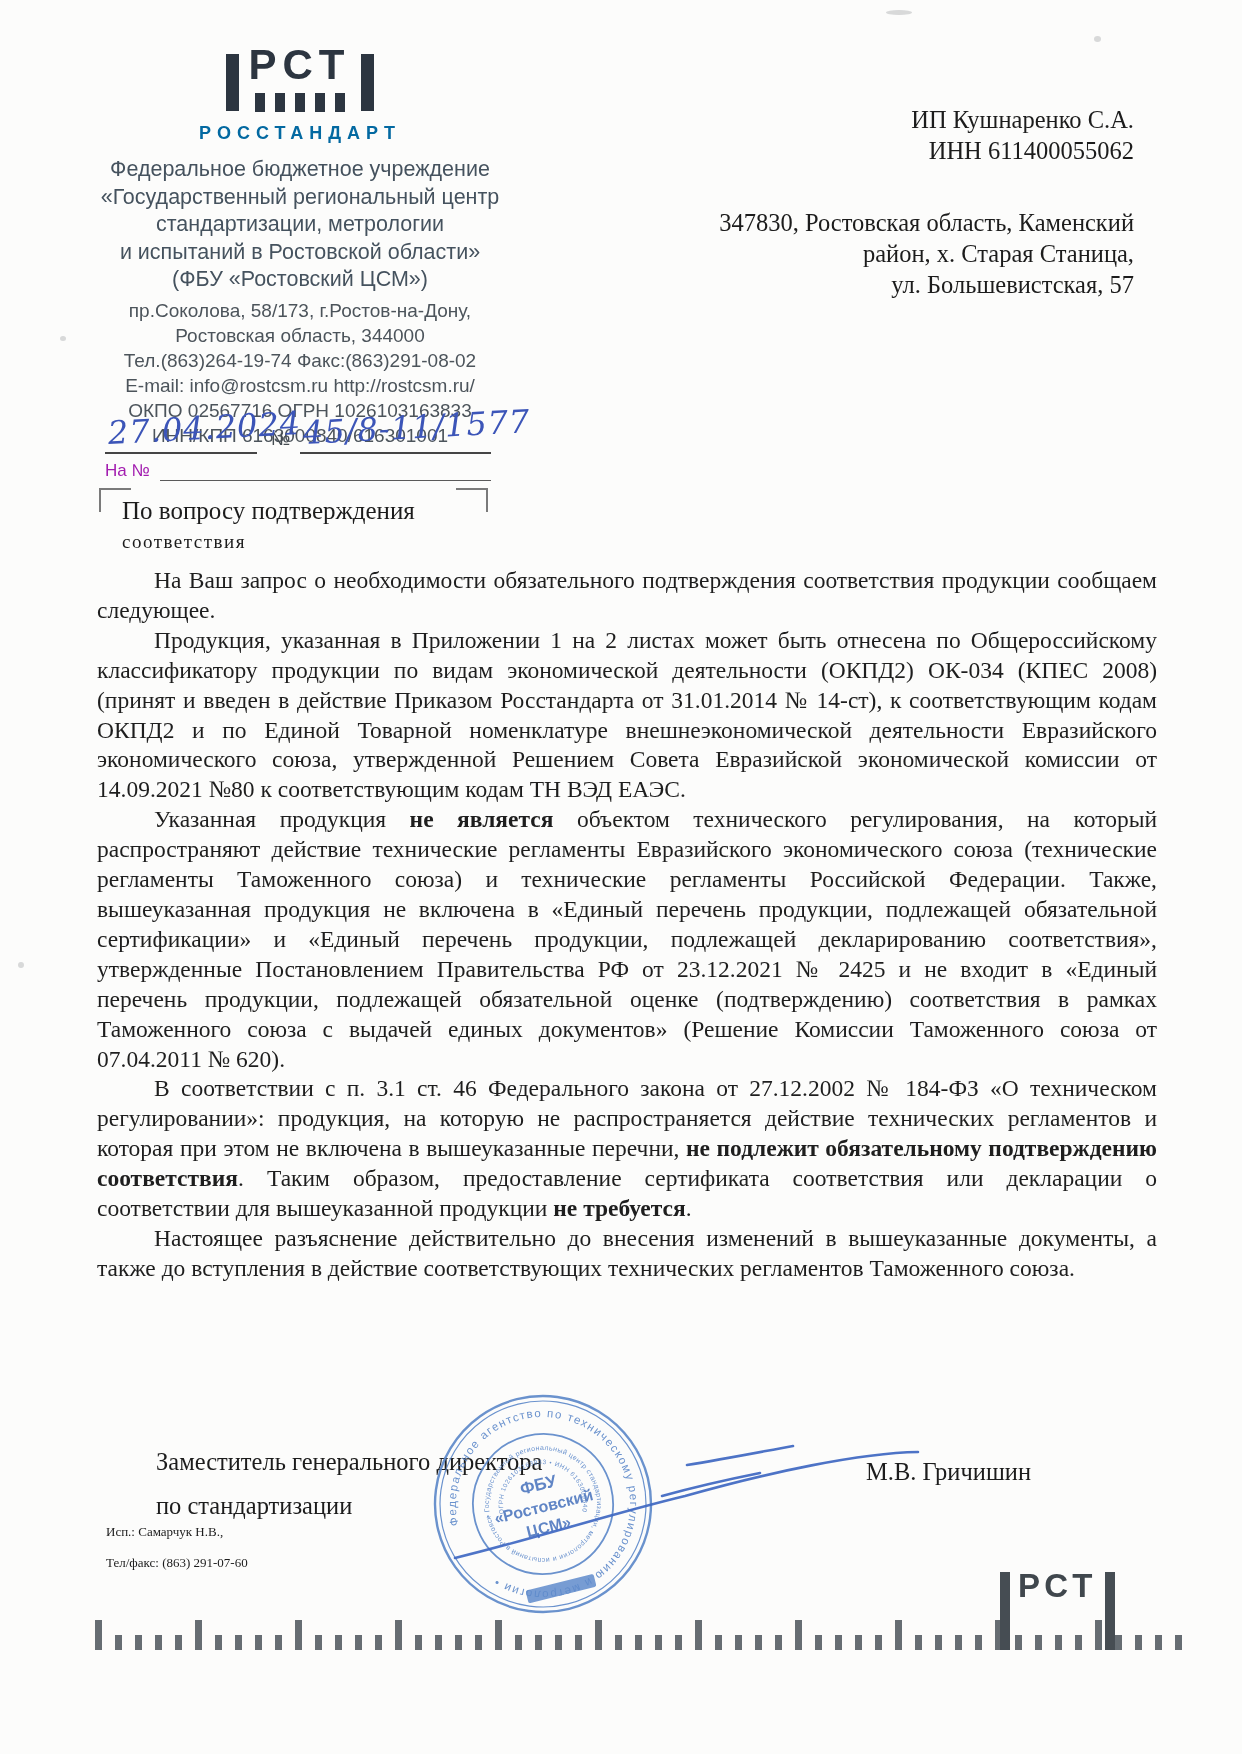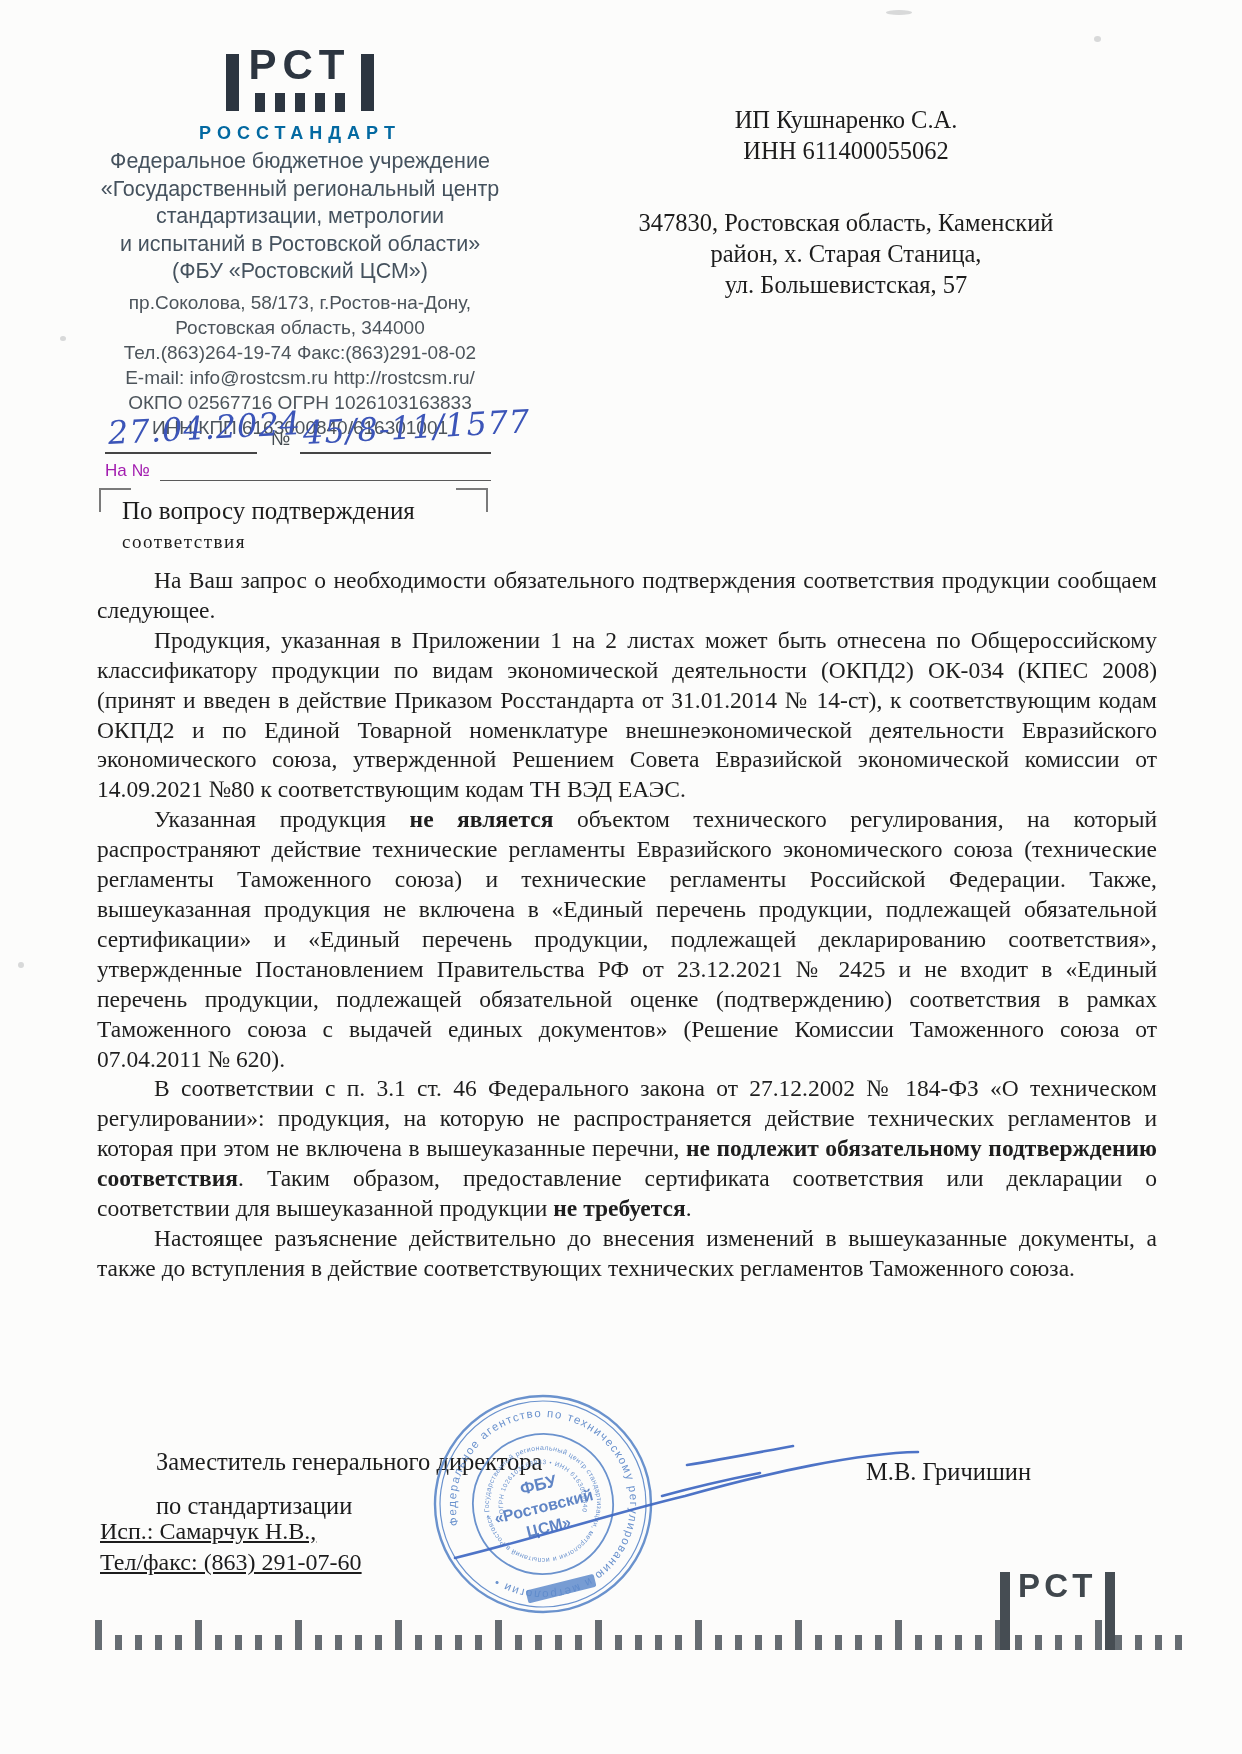"ИП Кушнаренко С.А." .addressee { text-align: center -> right }
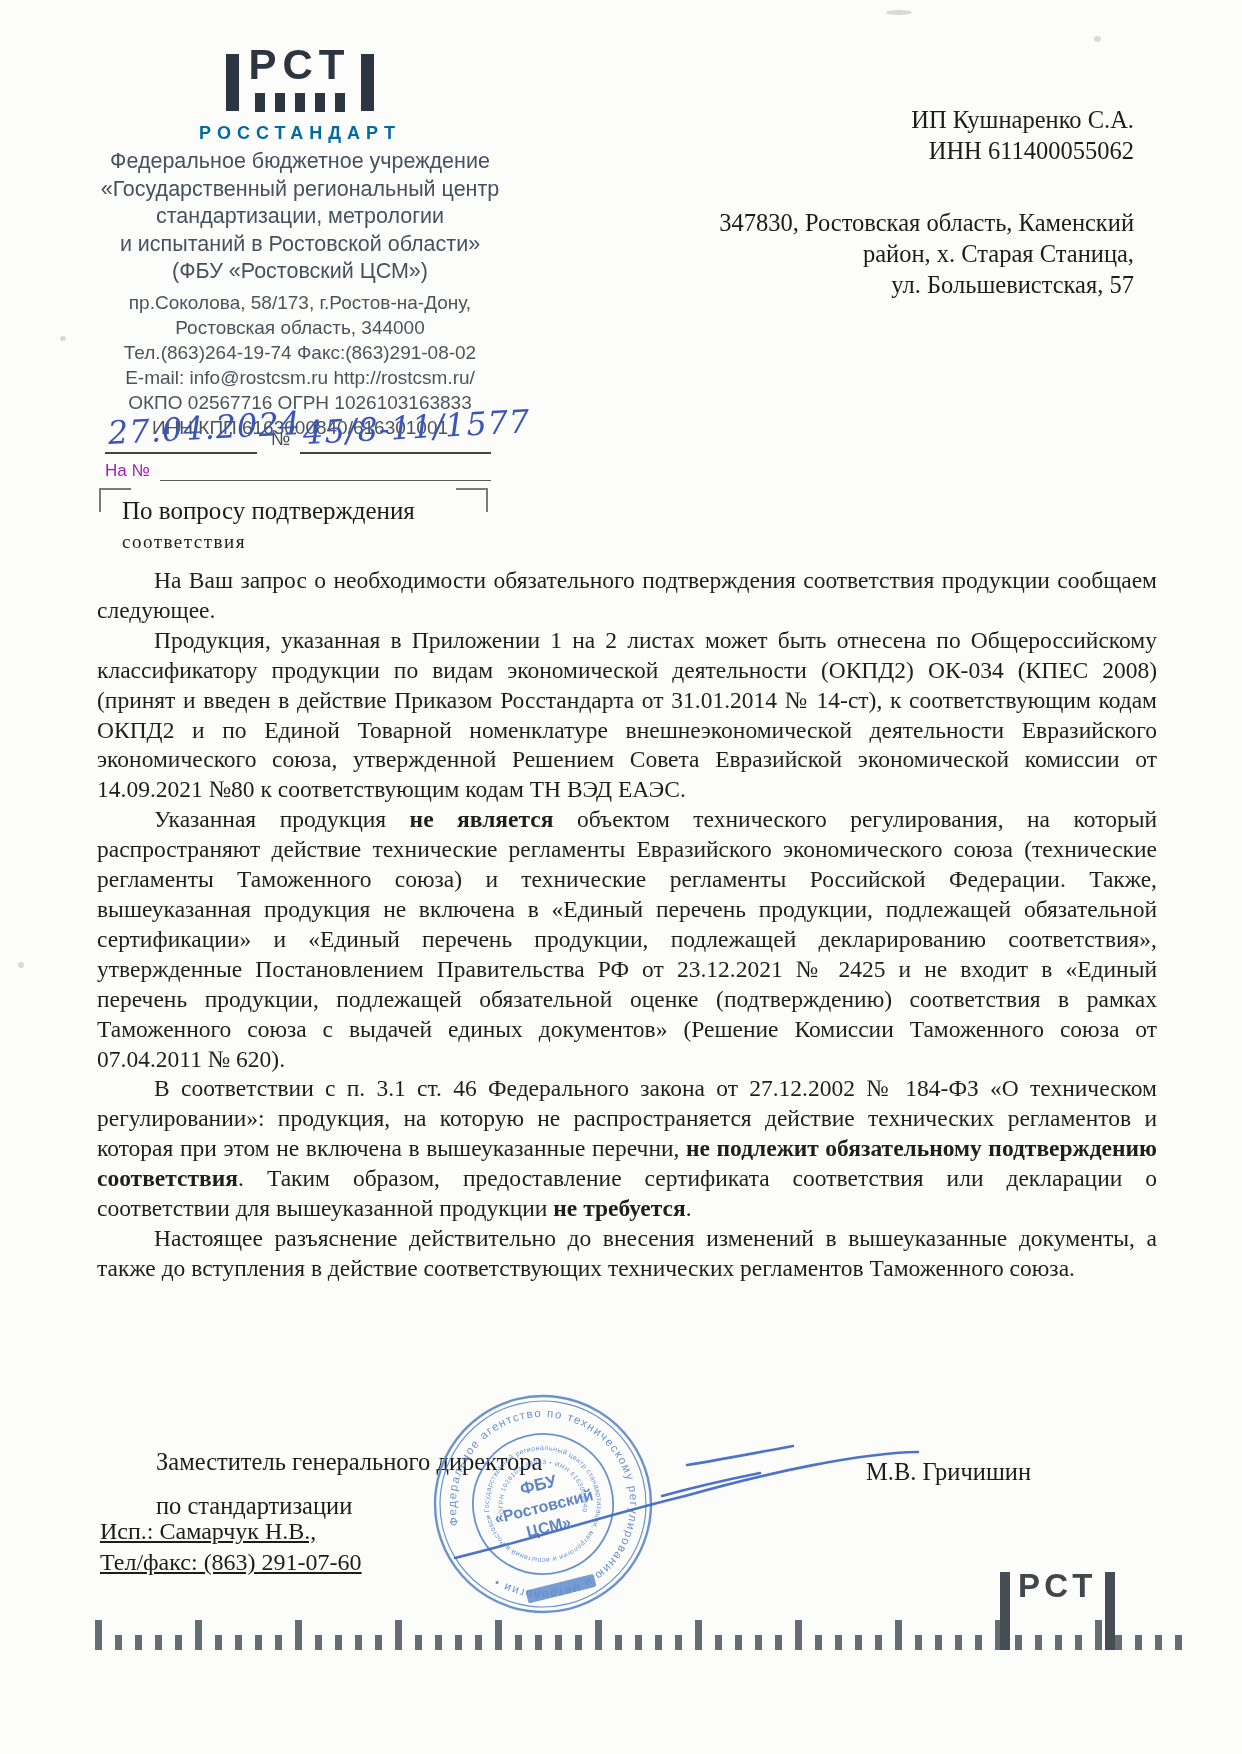"Федеральное бюджетное учреждение" .h-org { margin-top: 4px -> 12px }
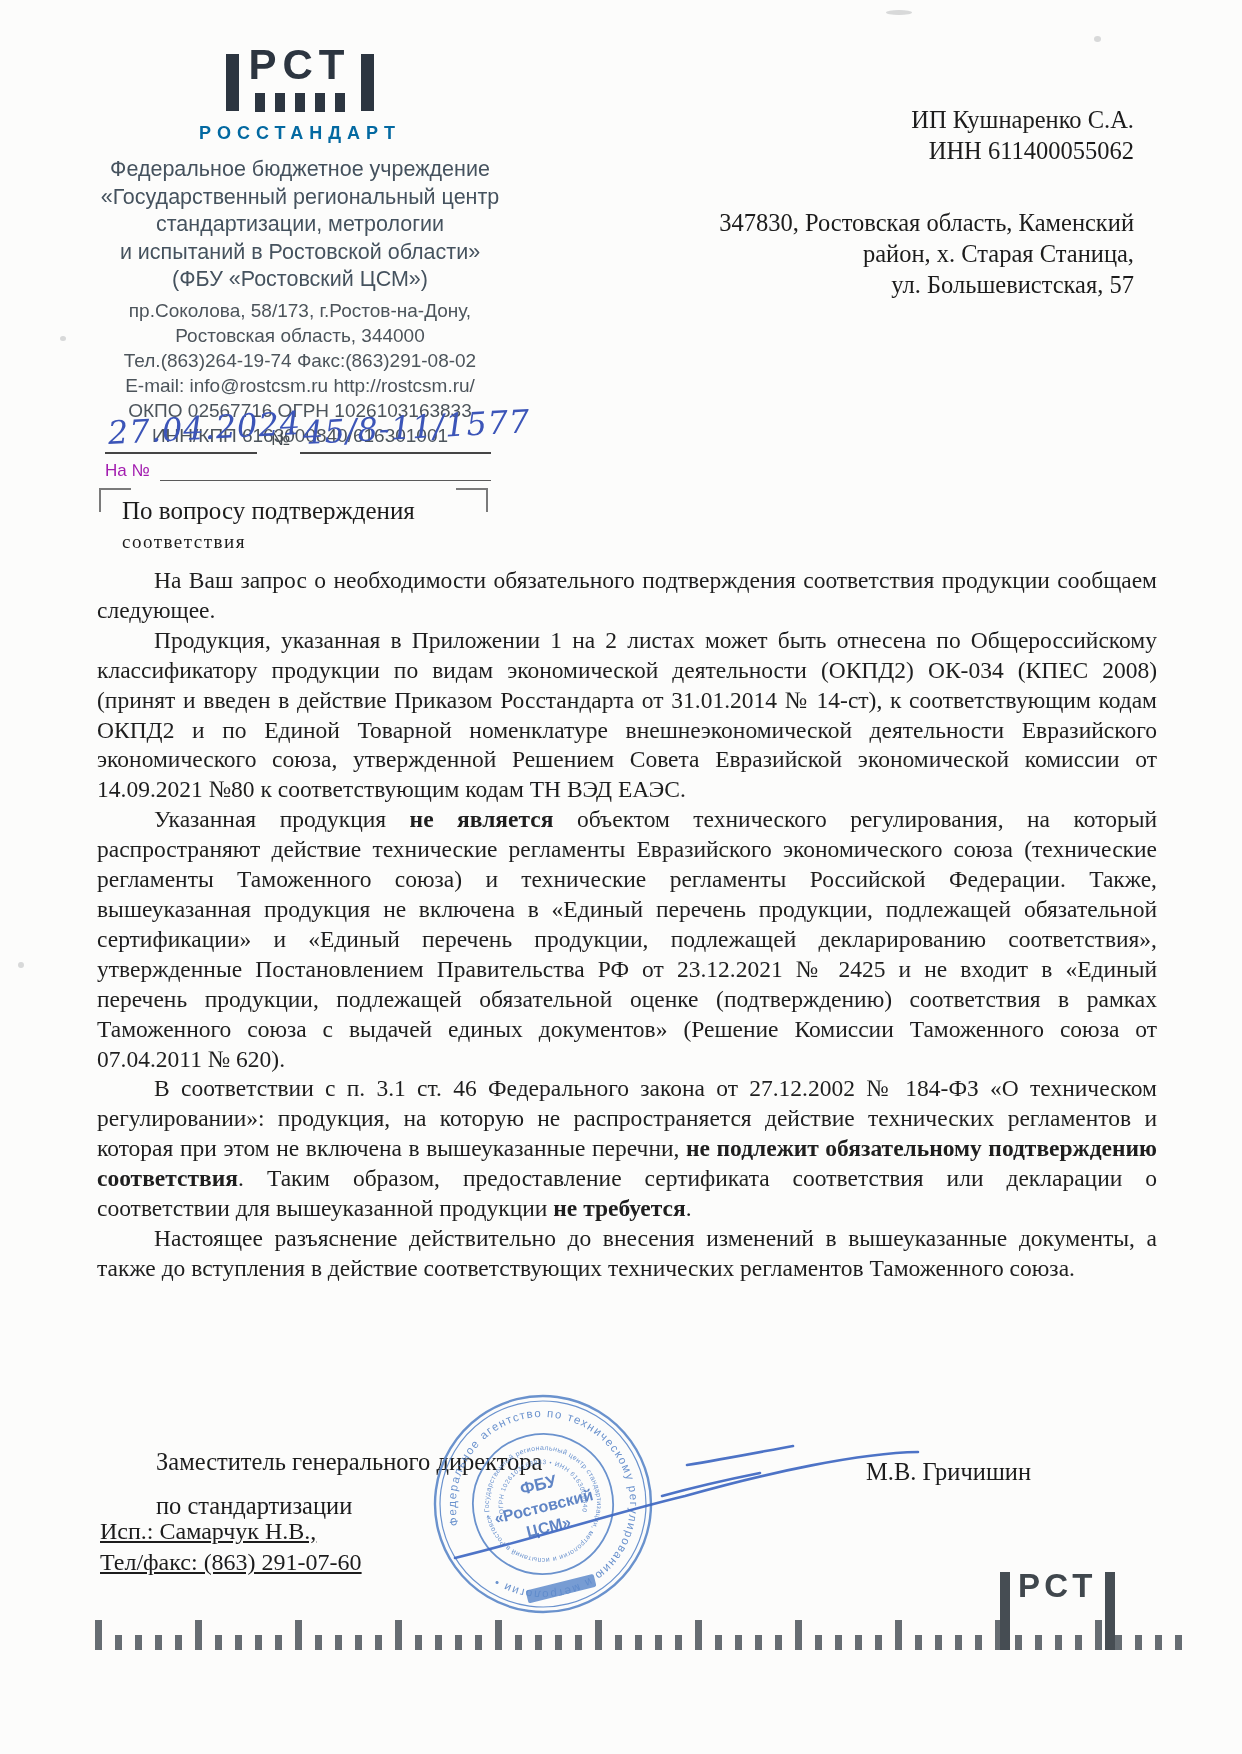"Исп.: Самарчук Н.В.," .executor { font-size: 24px -> 13px; left: 100px -> 106px; text-decoration: underline -> none }
